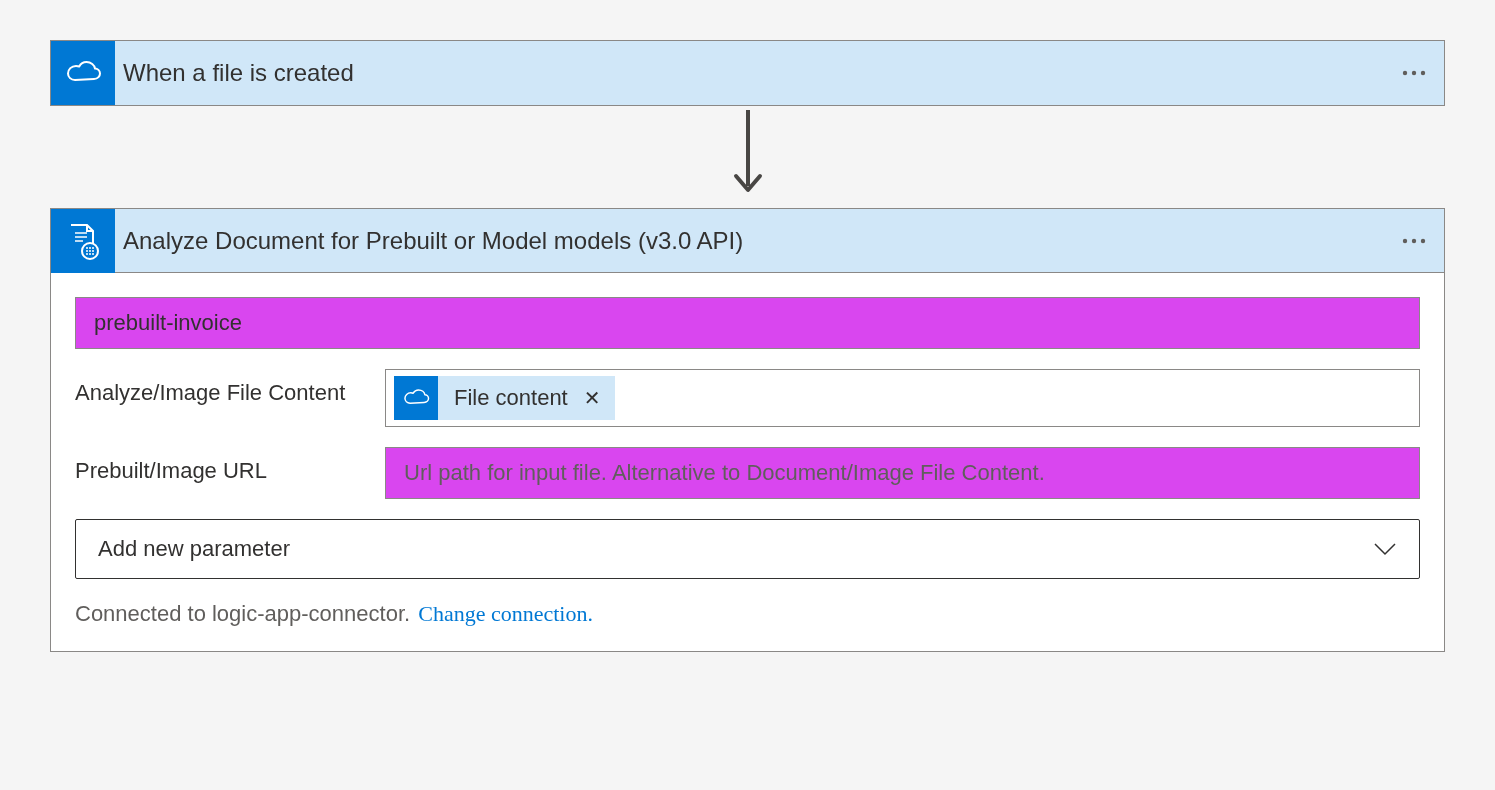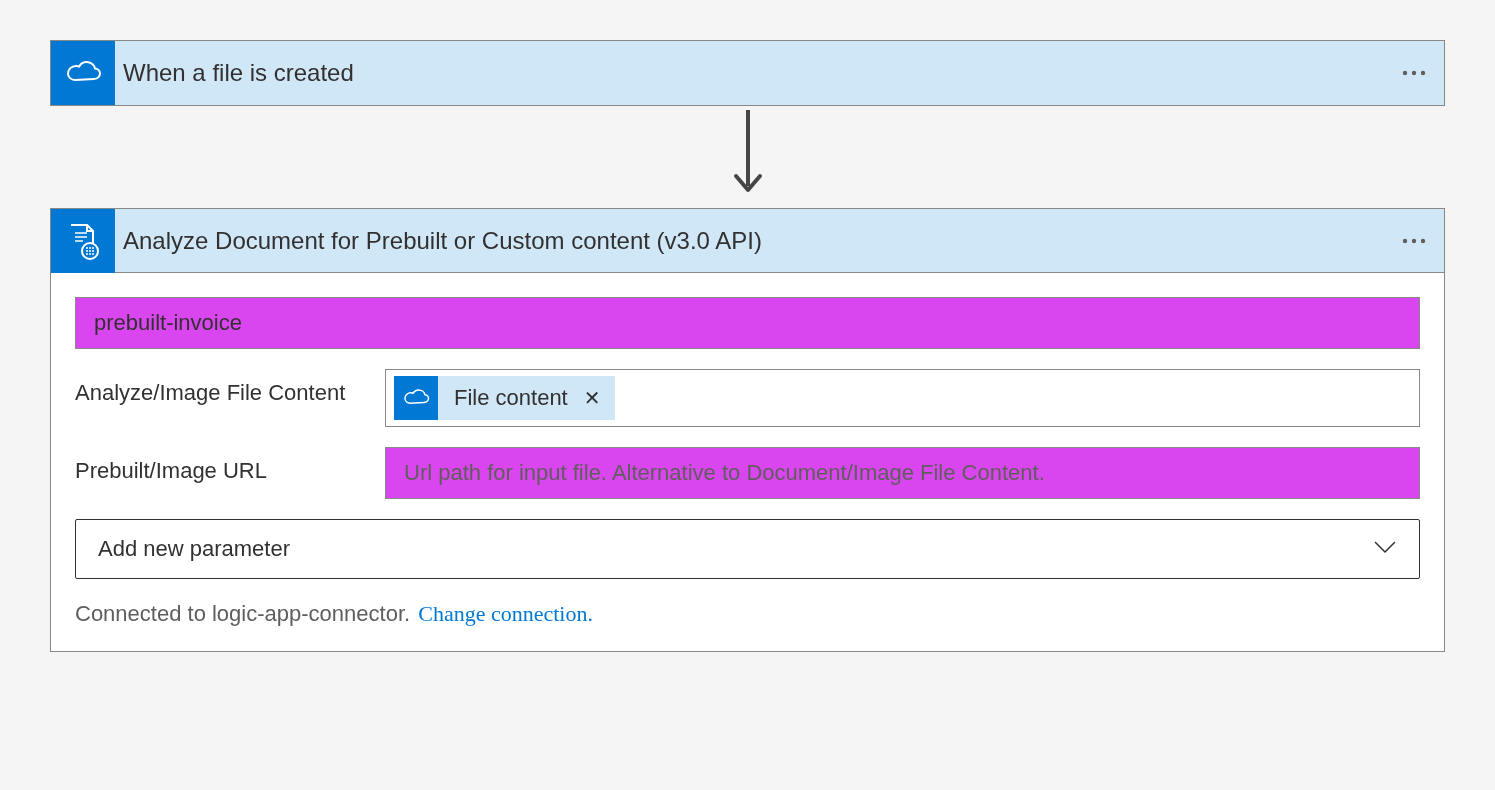"Analyze Document for Prebuilt or" div.card-title { text: Custom content -> Model models }
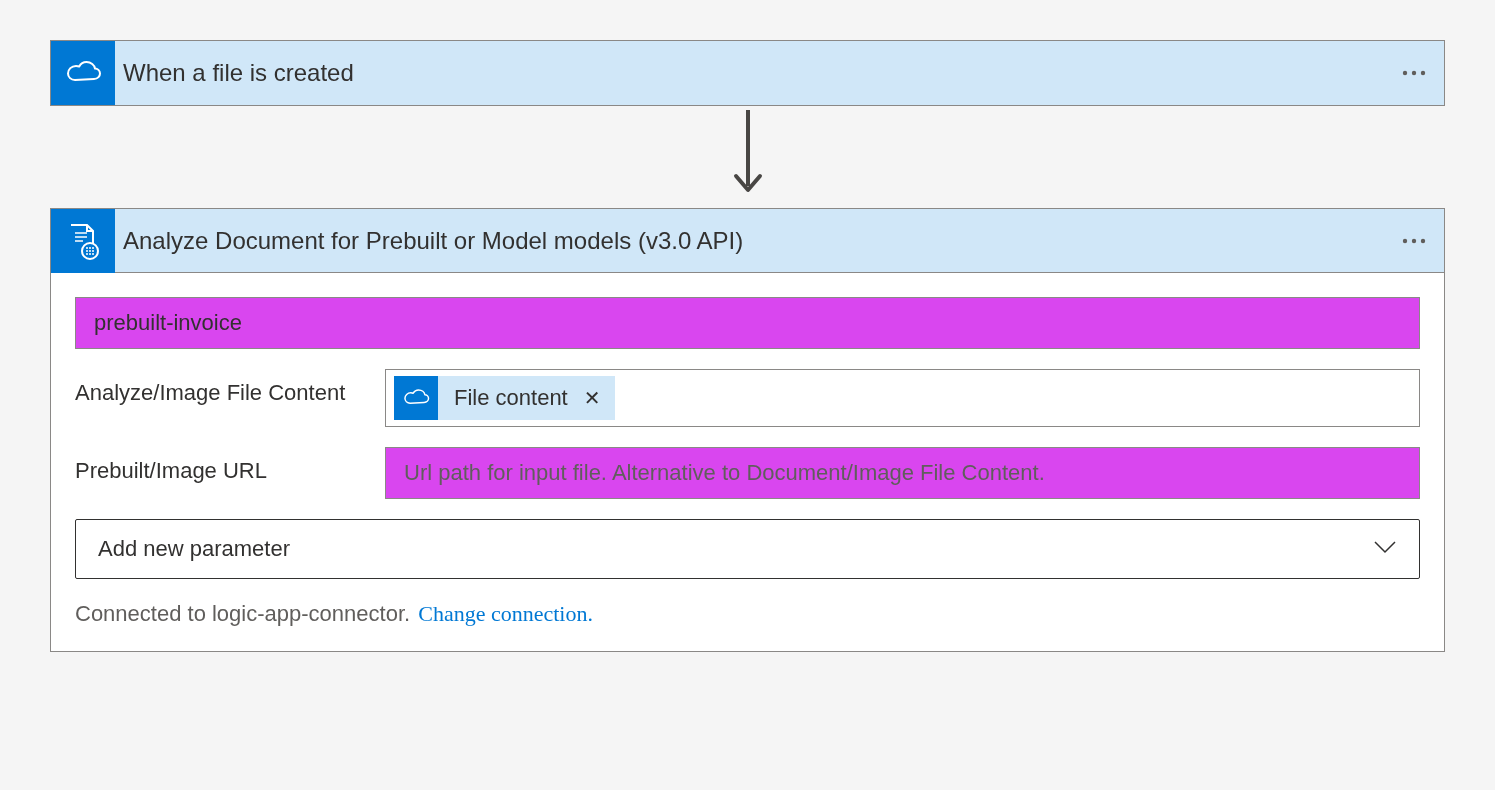"Add new parameter" .dropdown-row { align-items: flex-start -> center }
